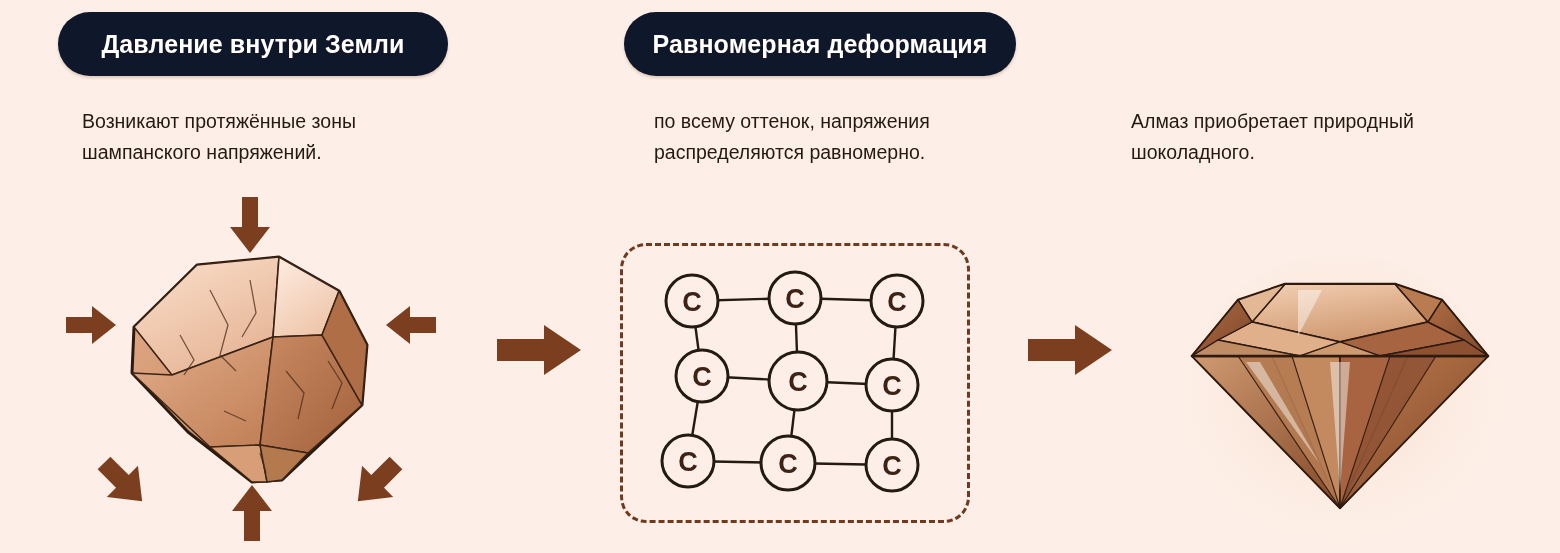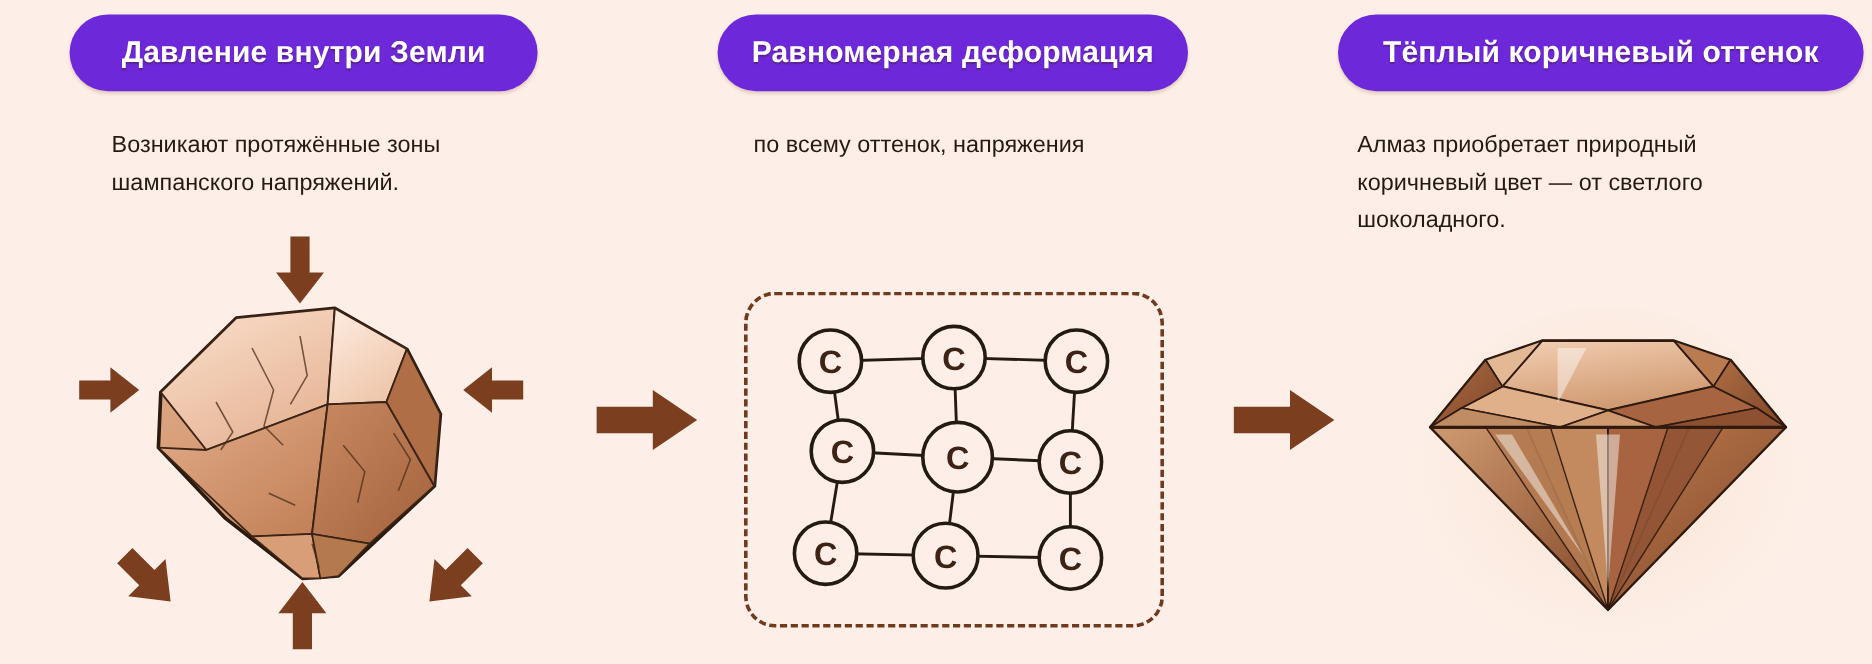"Давление внутри Земли" .pill { background: #6d28d9 -> #0f172a }
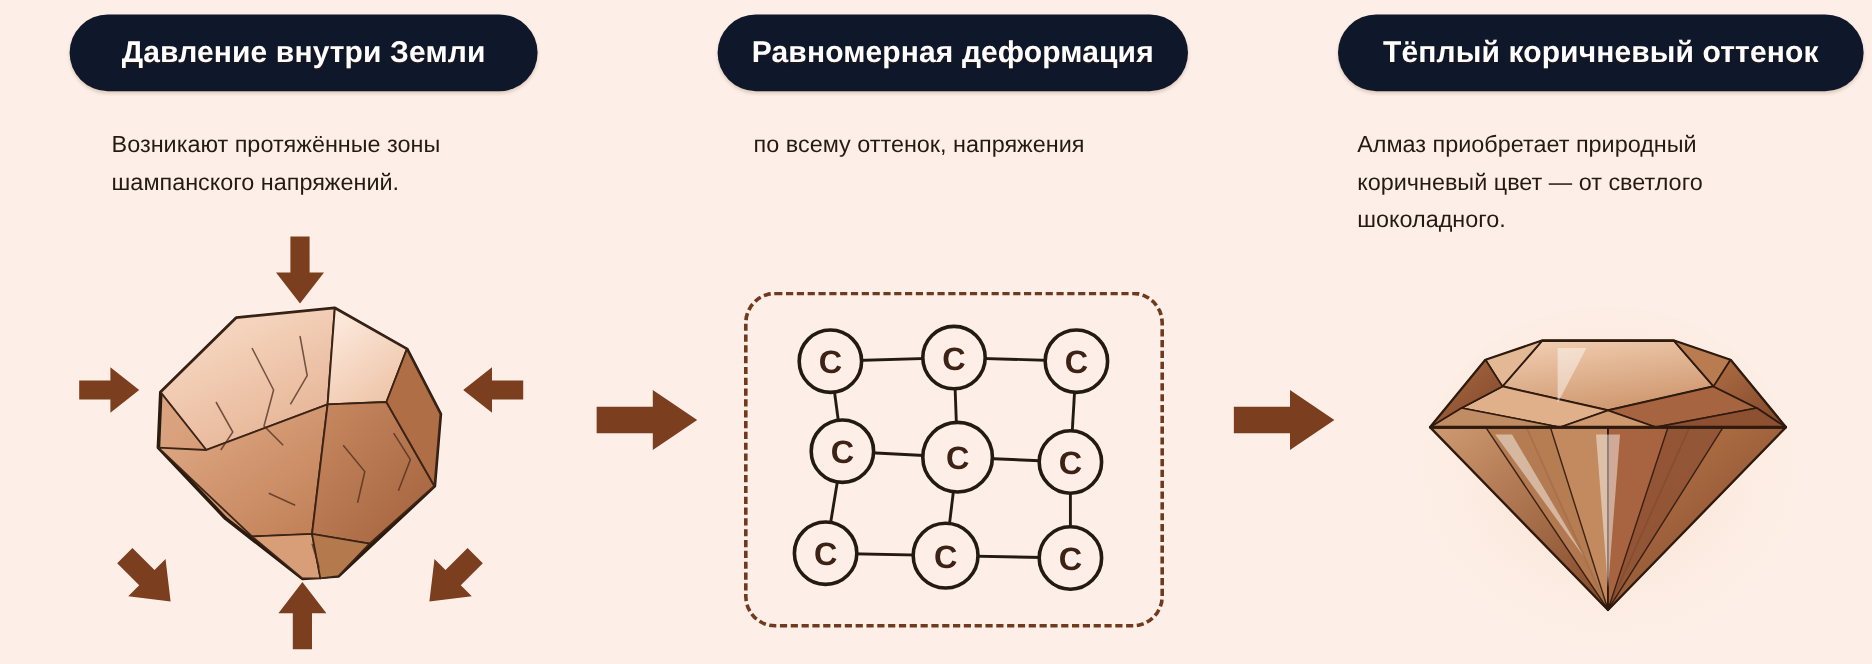"Равномерная деформация" .col-2 { left: 598px -> 624px }
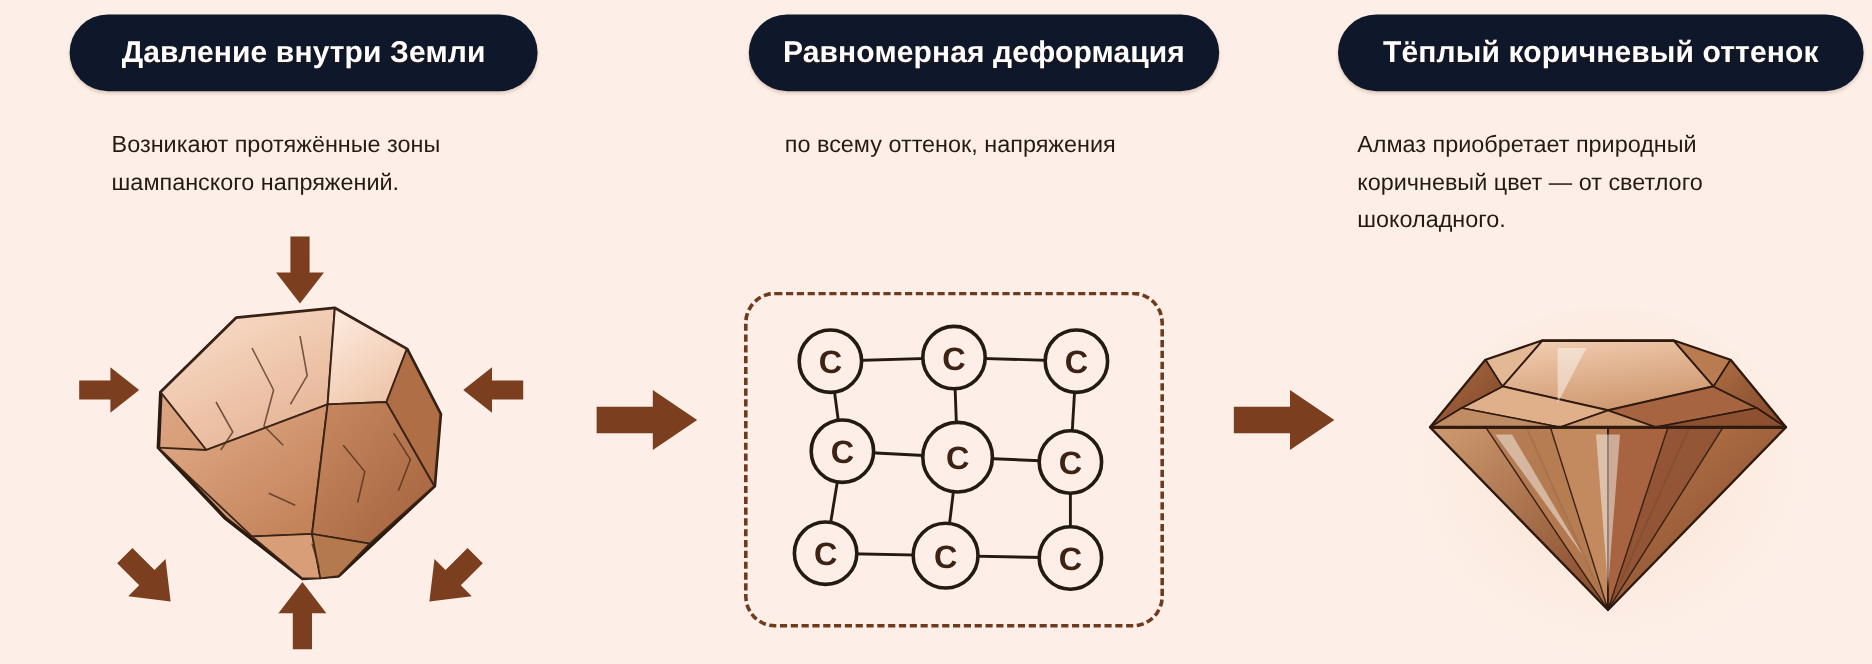"Тёплый коричневый оттенок" div.pill { html: <div> <span>Тёплый коричневый оттенок</span> </div> -> none }
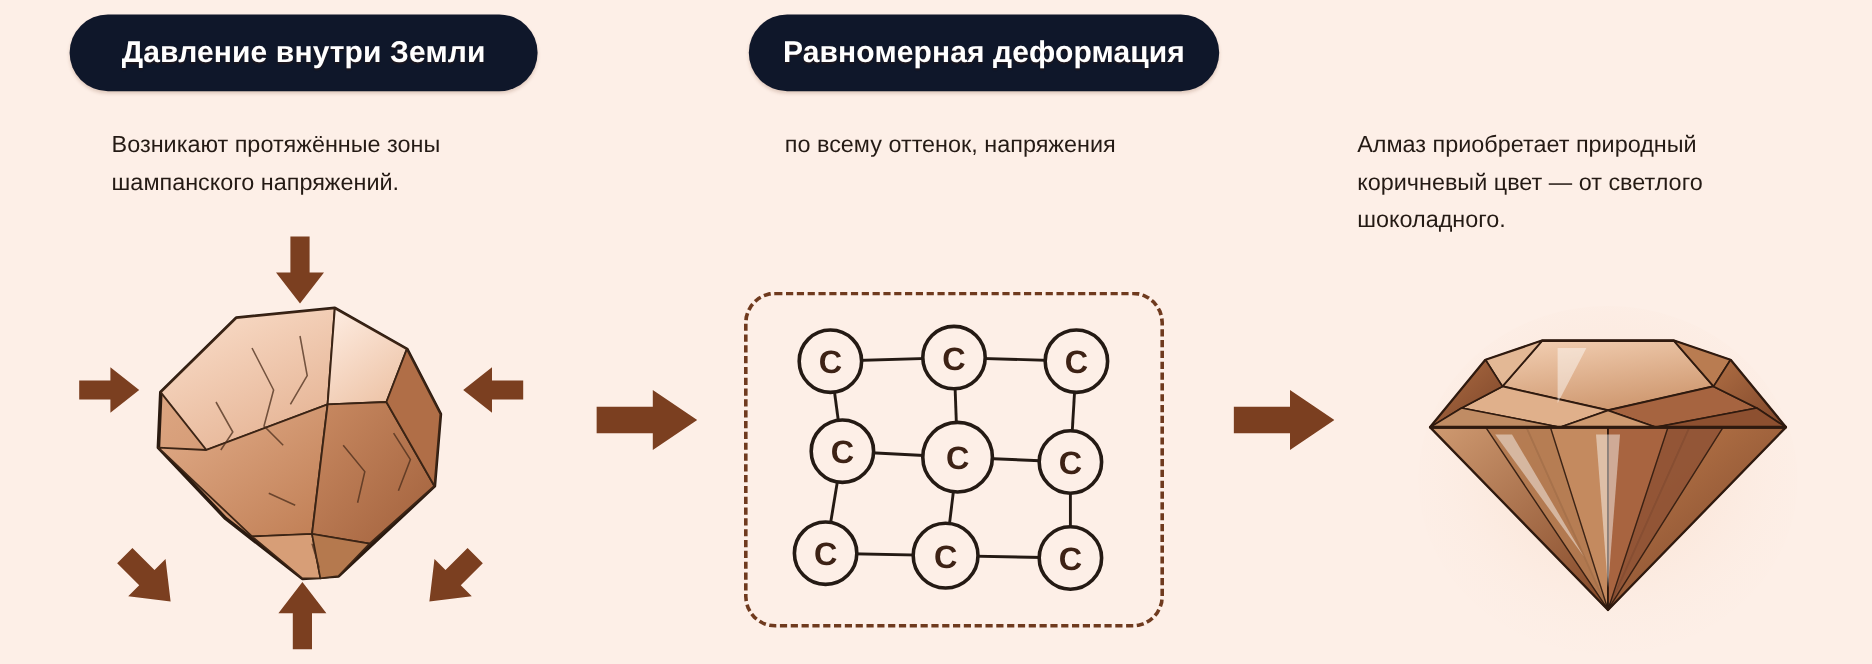"Возникают протяжённые зоны" .body-copy { left: 35px -> 24px }
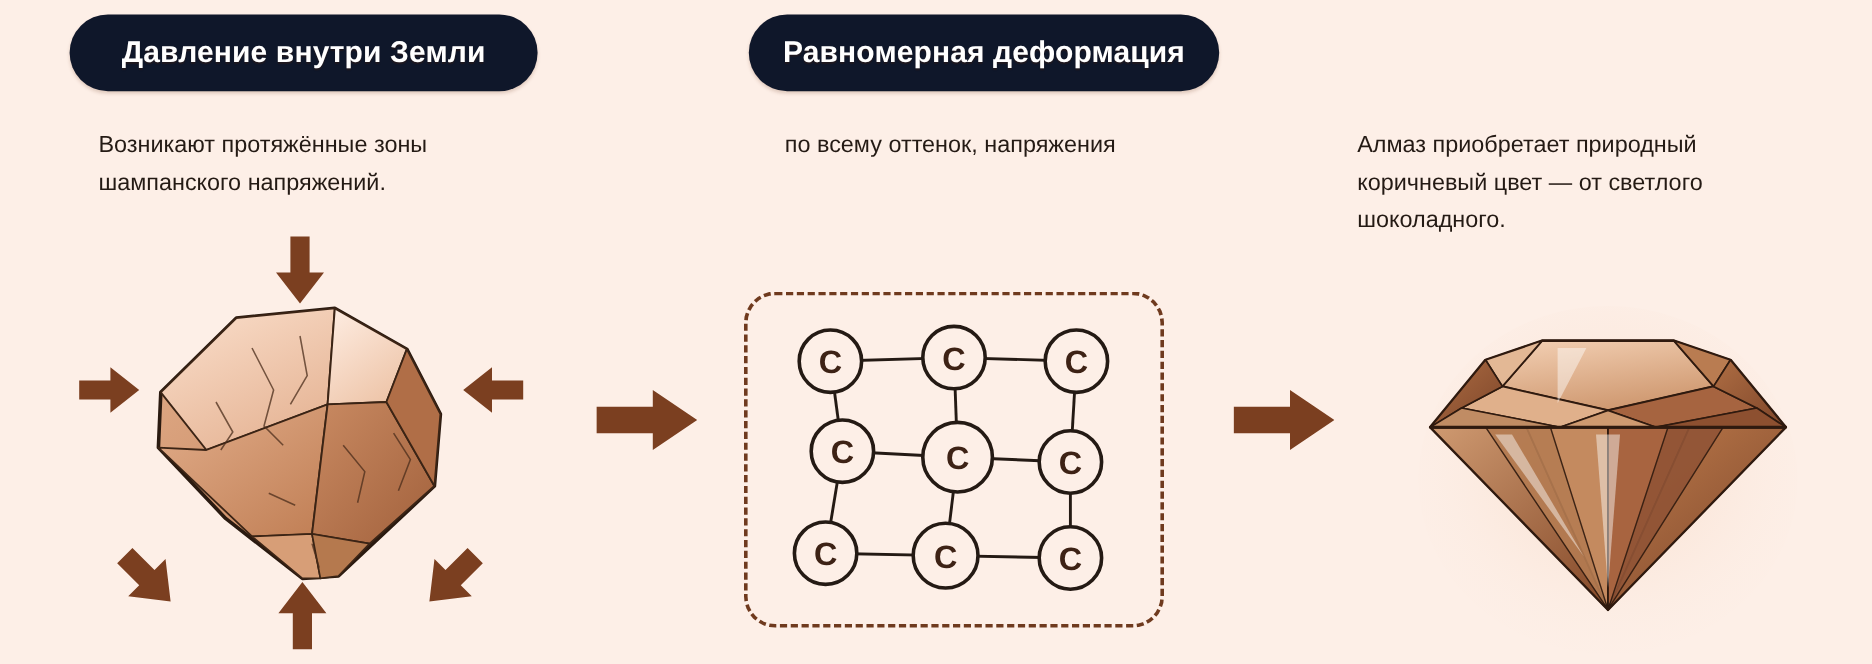"распределяются равномерно." span.line { html: none -> <span>распределяются равномерно.</span> }
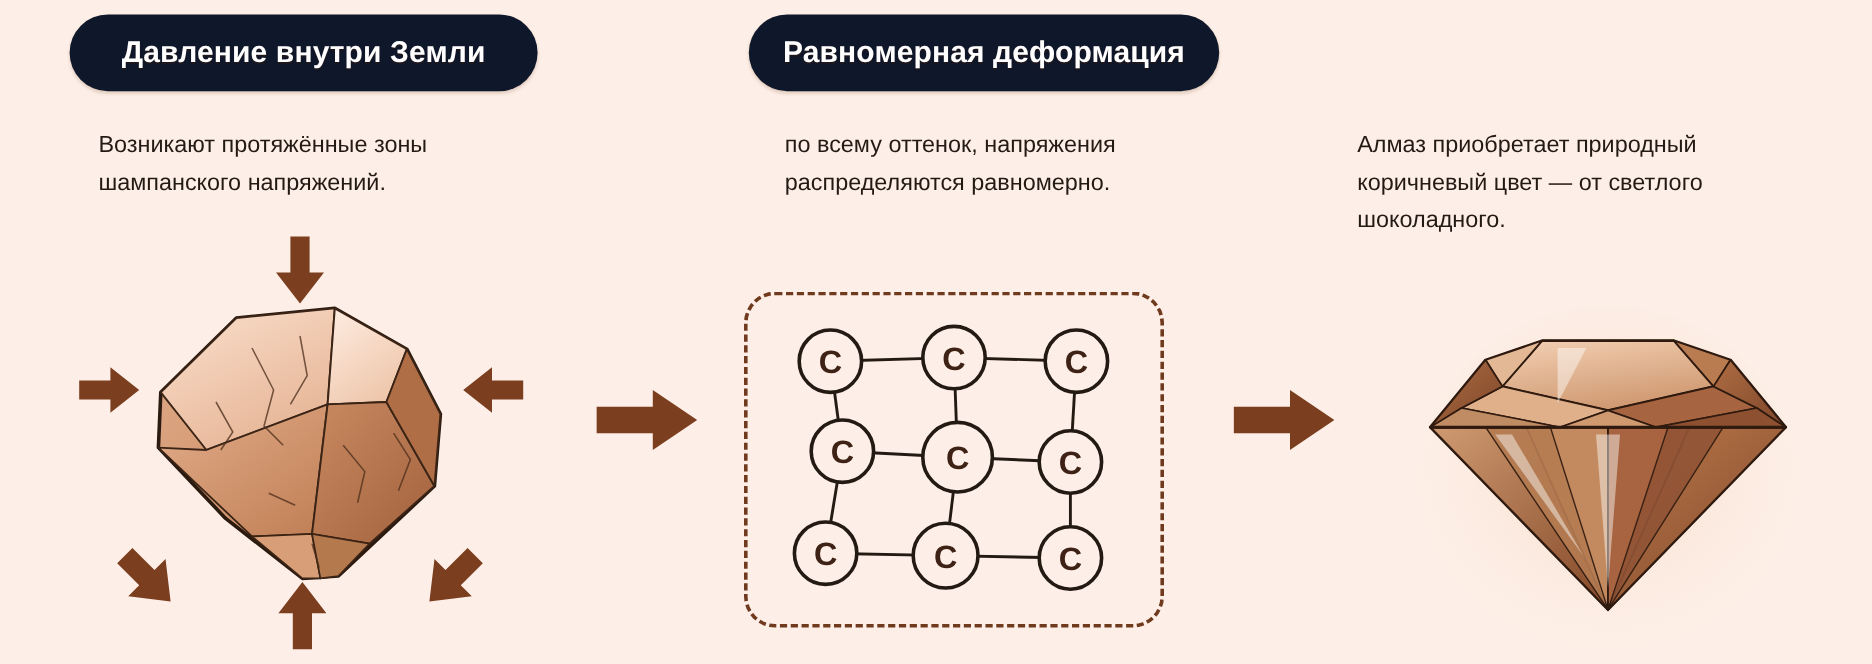"коричневый цвет — от светлого" span.line { html: <span>коричневый цвет — от светлого</span> -> none }
